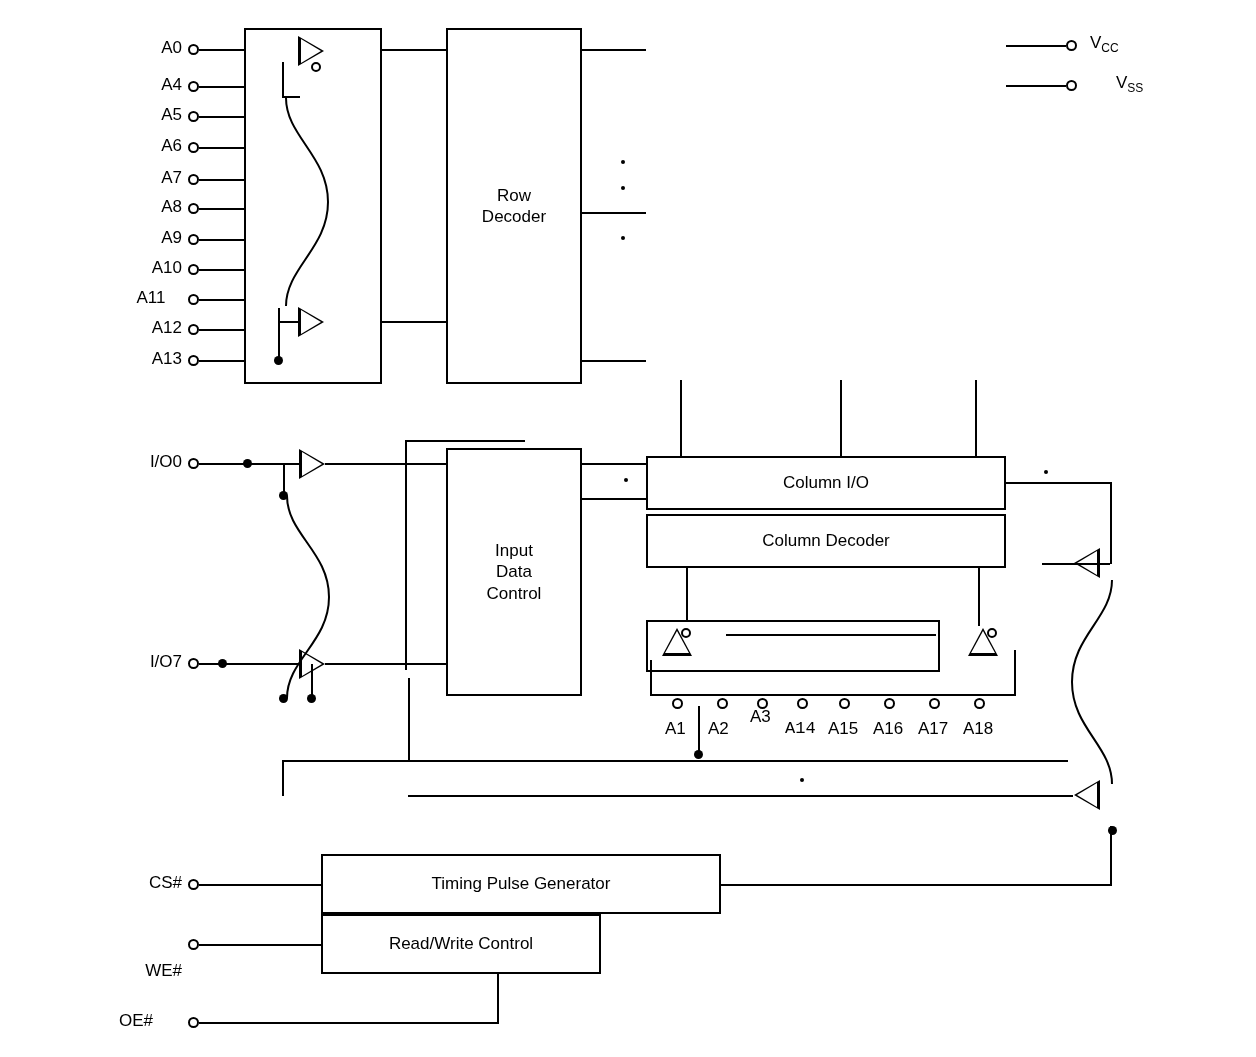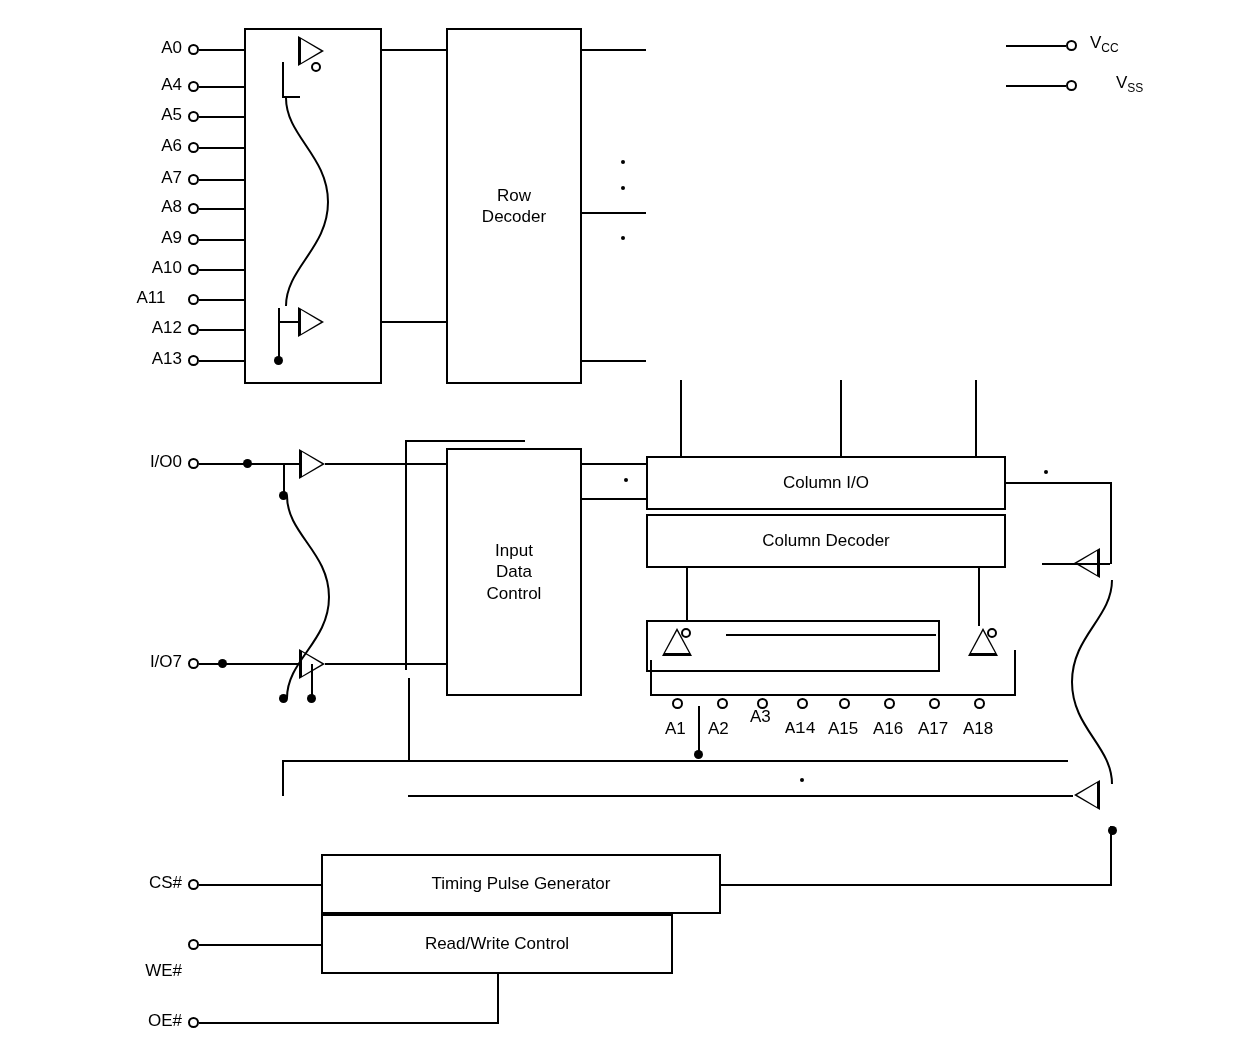"Read/Write Control" div.box { width: 352px -> 280px }
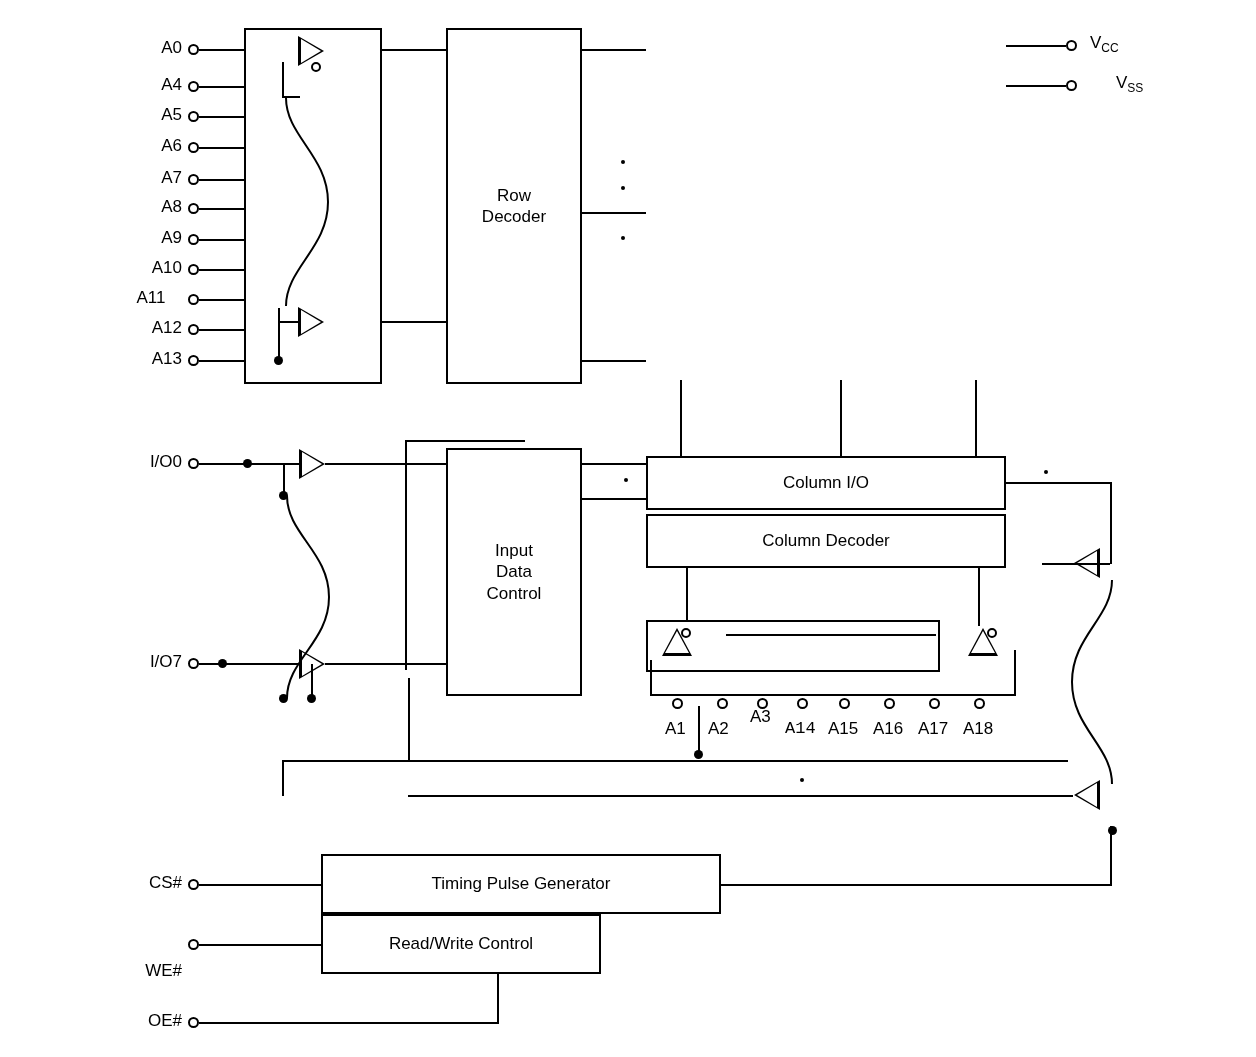"OE#" div.pinlabel { left: 118px -> 104px; text-align: none -> center }
